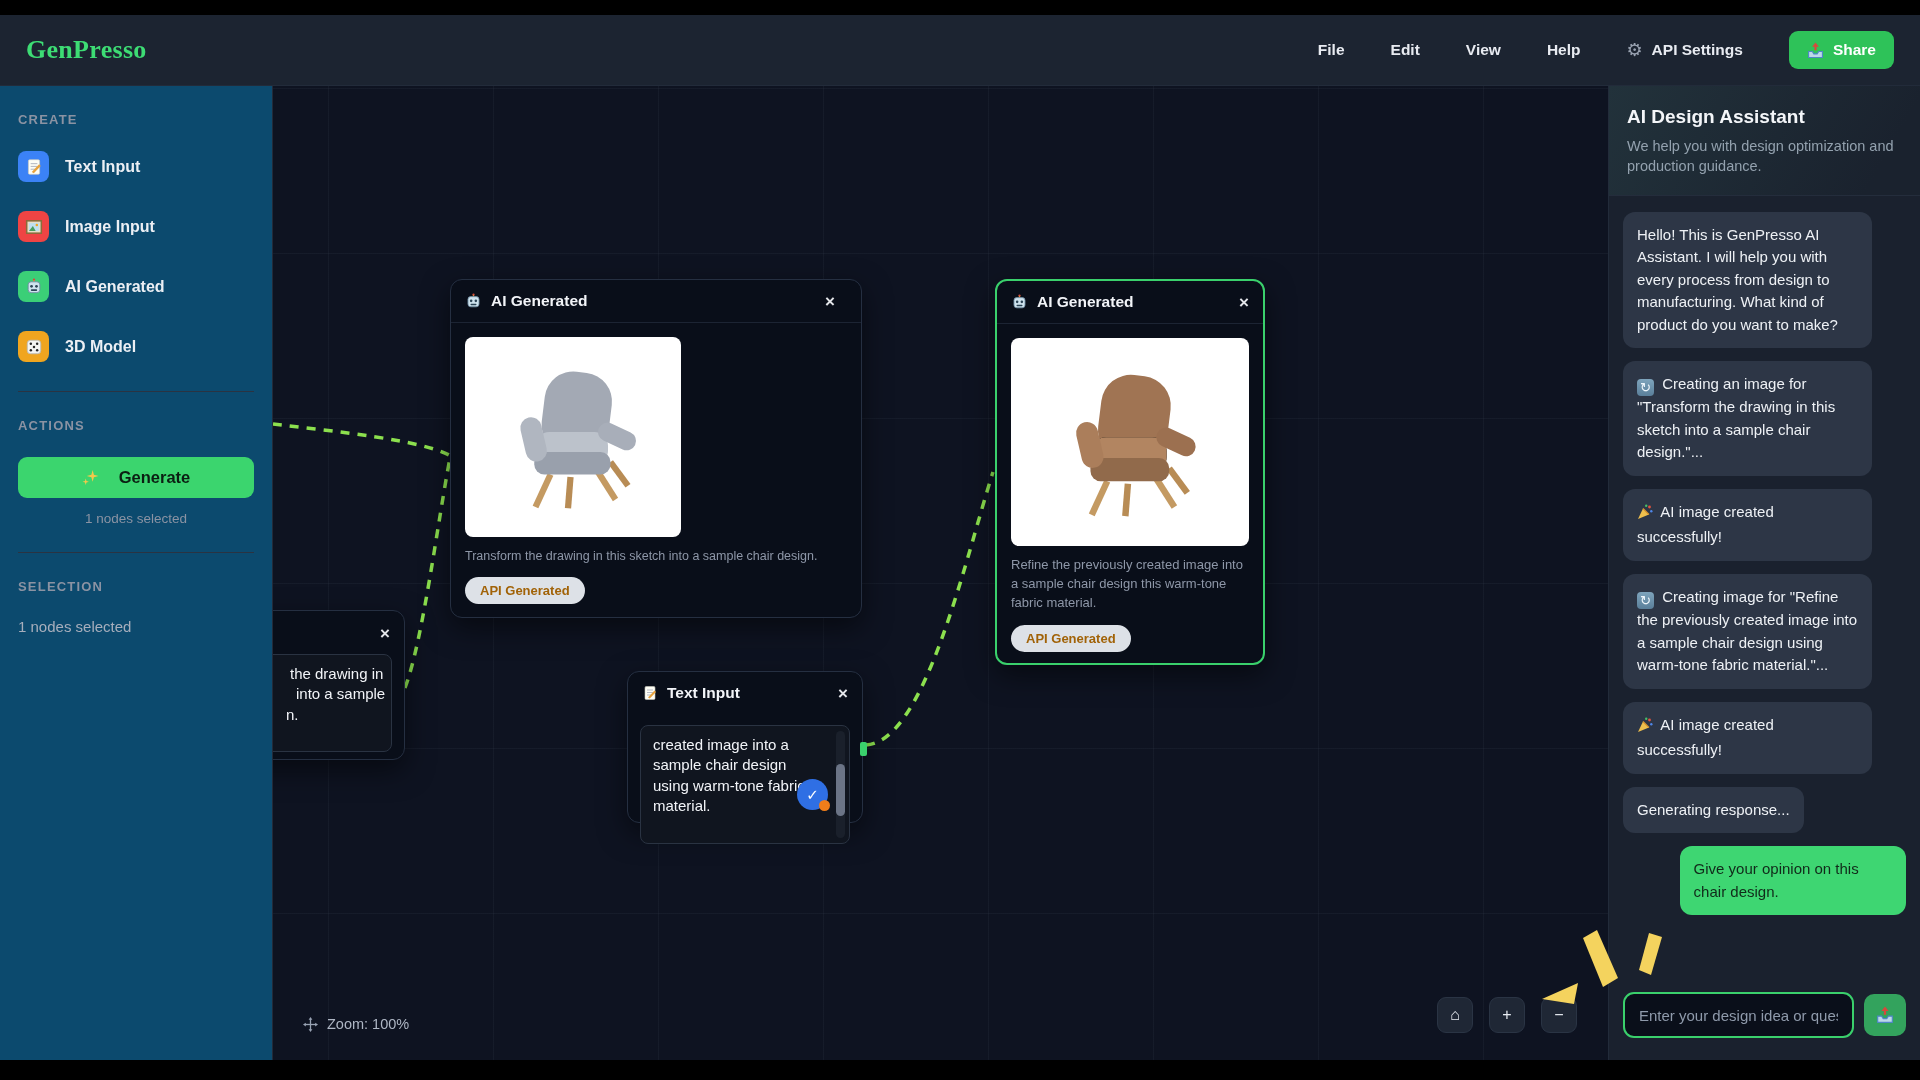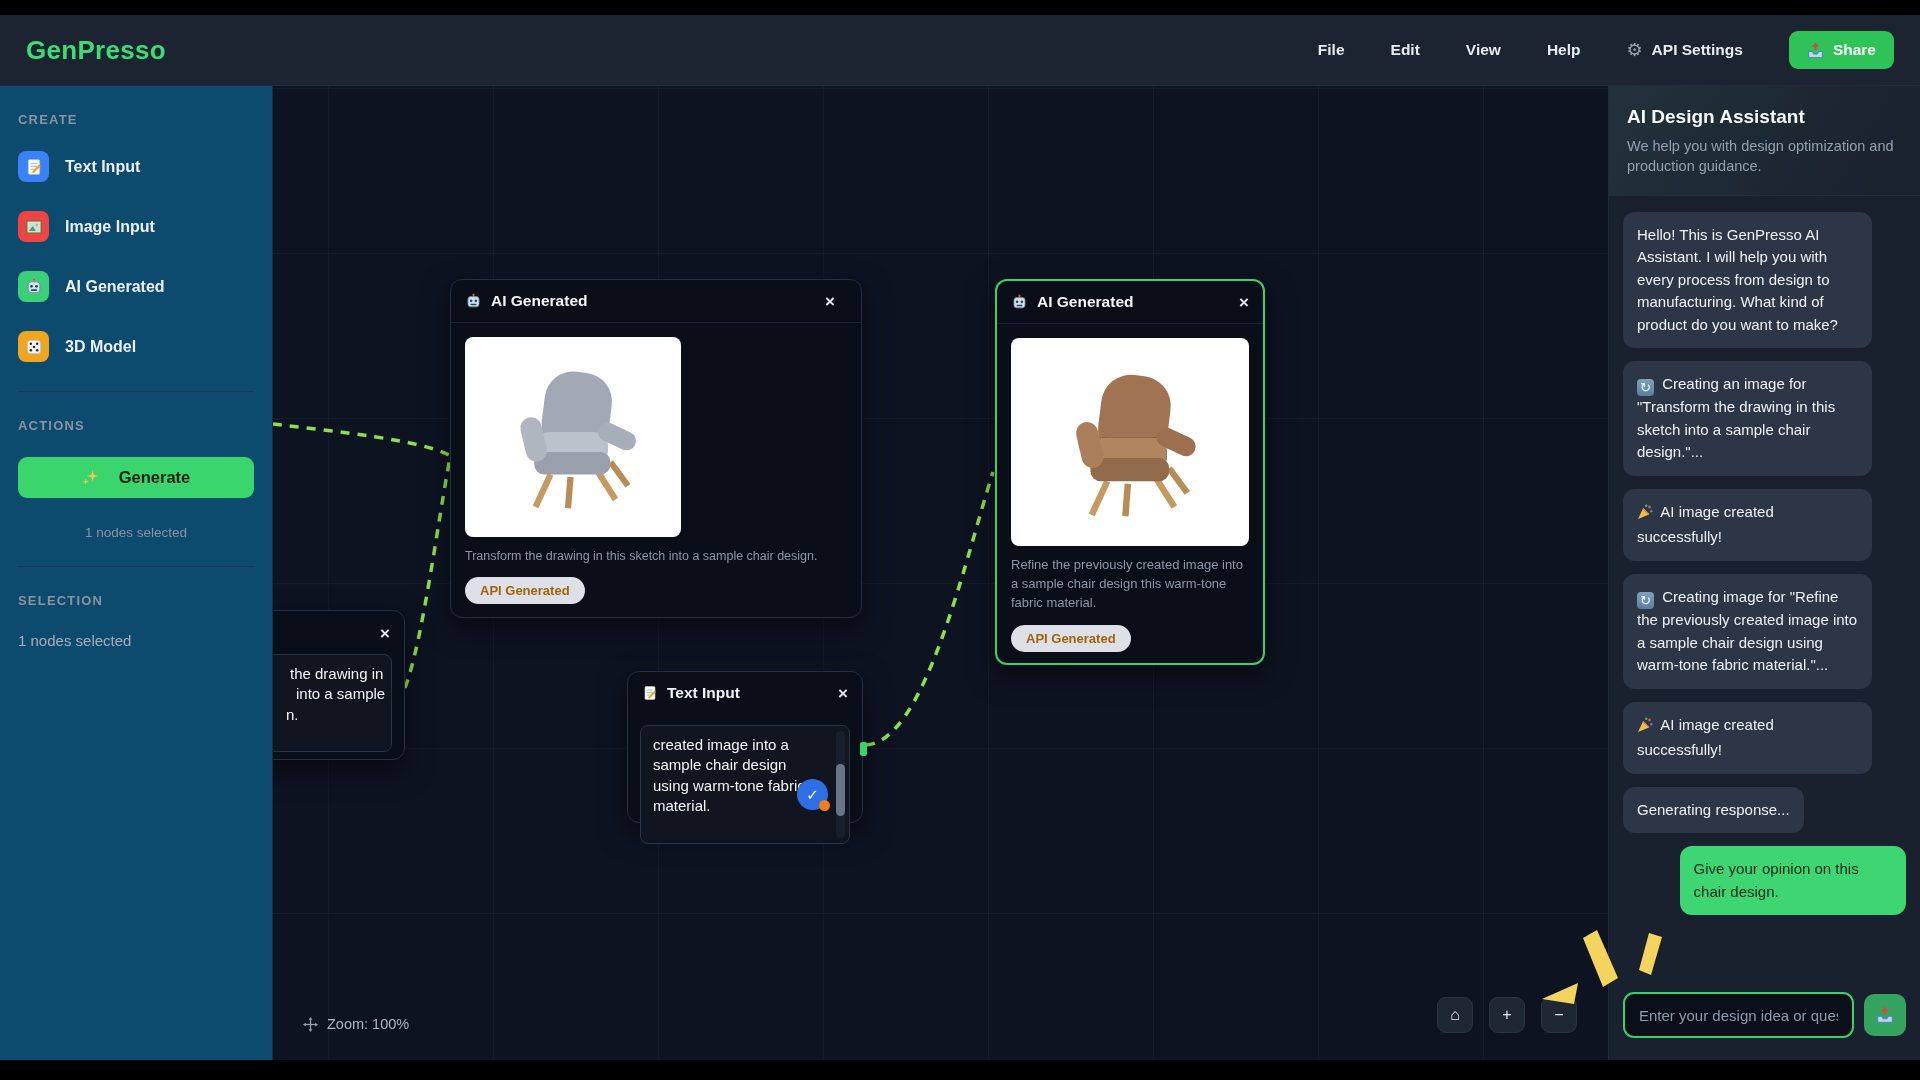"GenPresso" .logo { font-family: none -> Liberation Serif, serif }
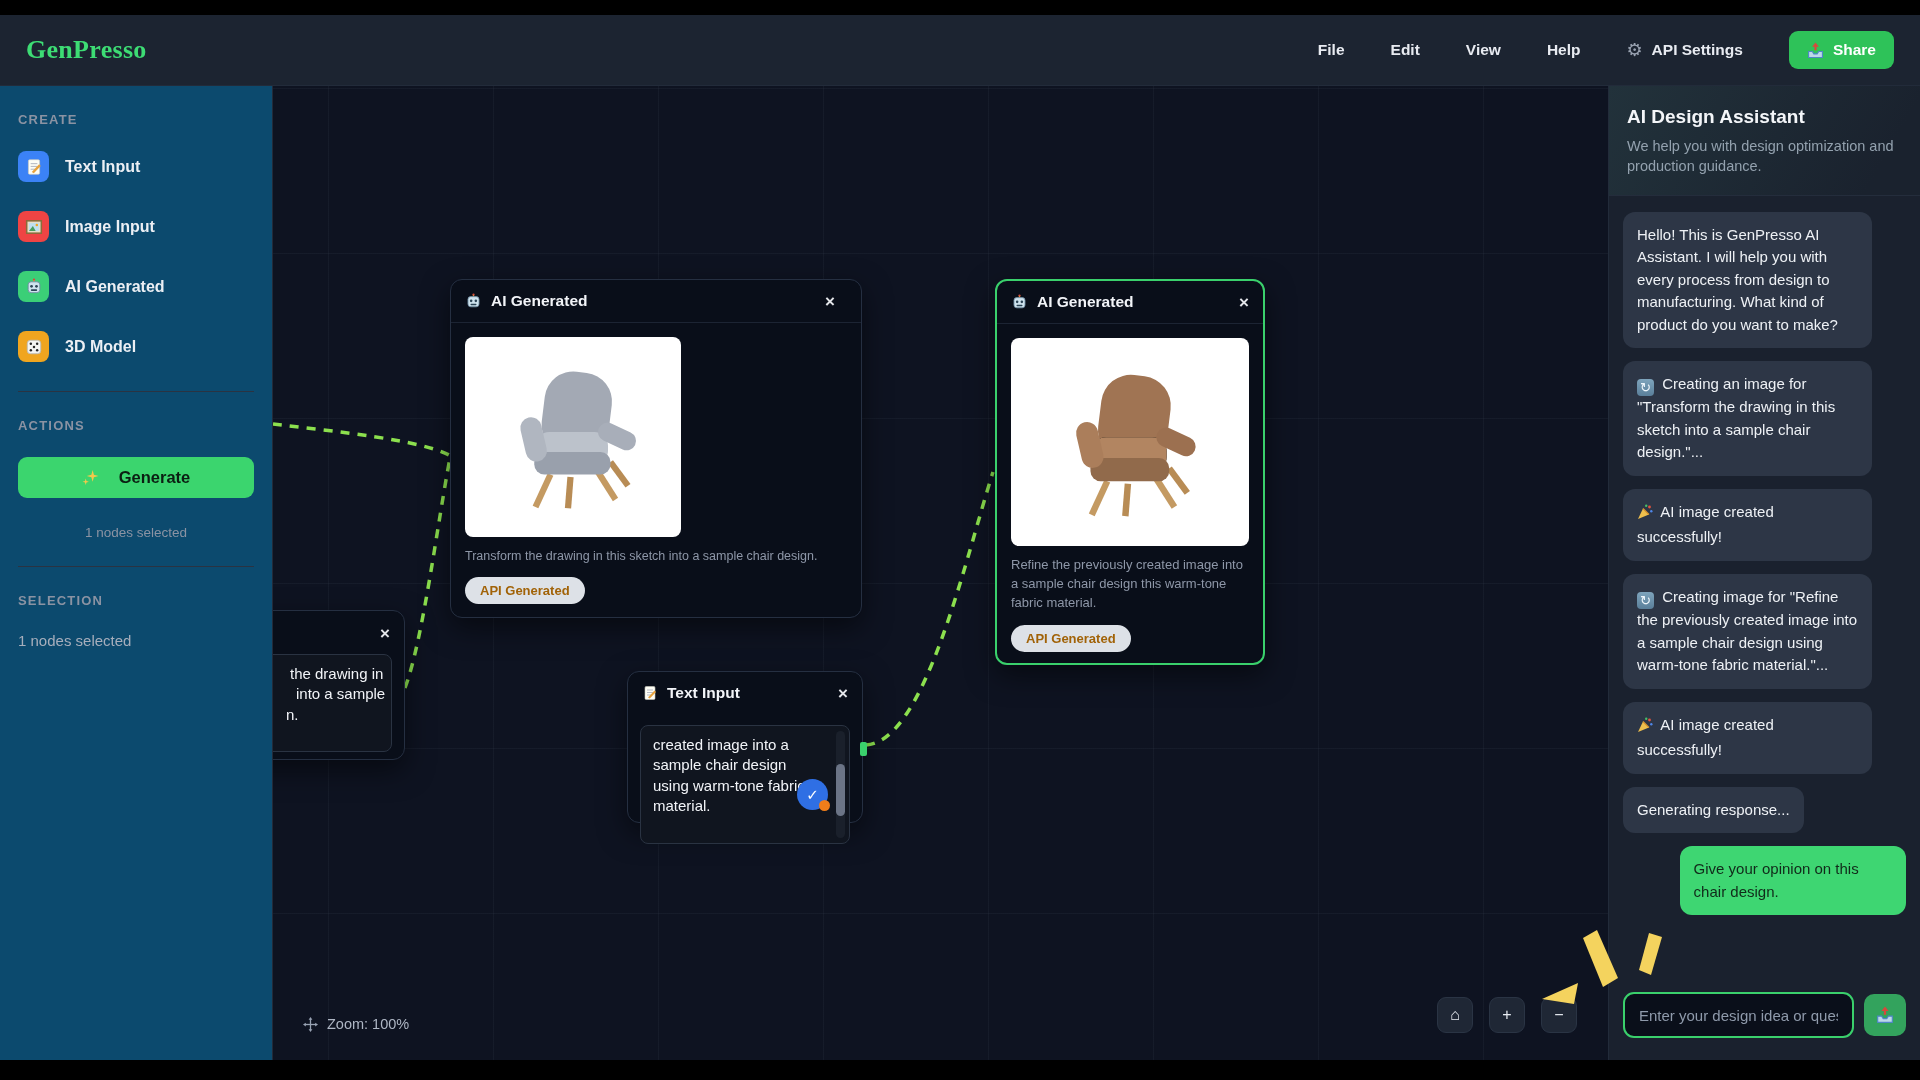"Generate" .generate-btn { margin-bottom: 27px -> 13px }
